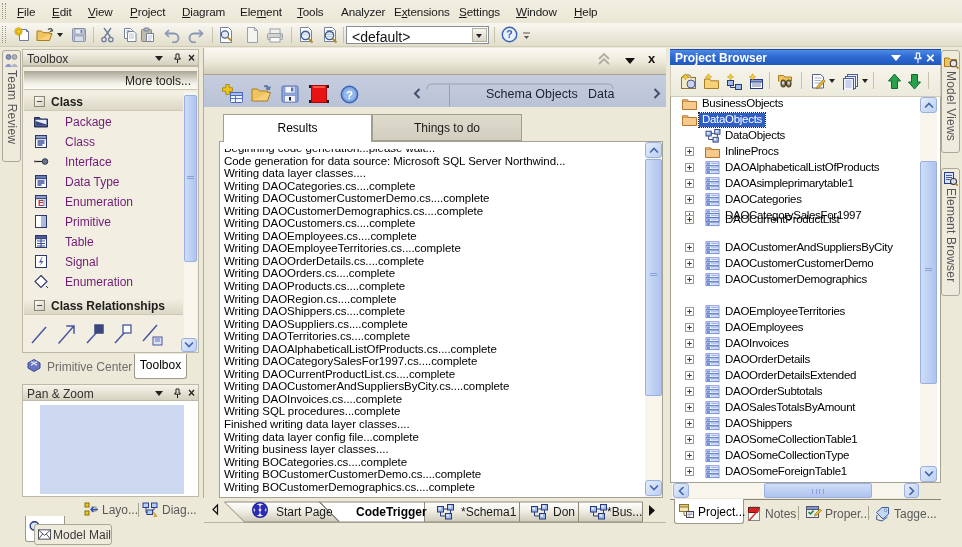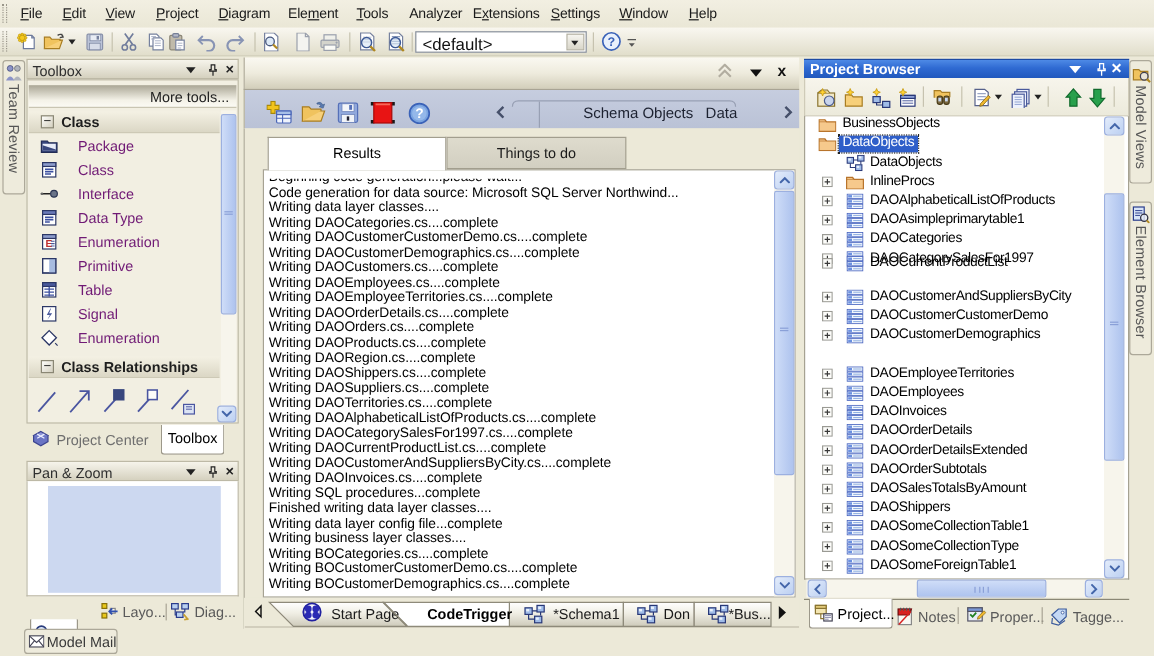"Project Center" span { text: Project -> Primitive }
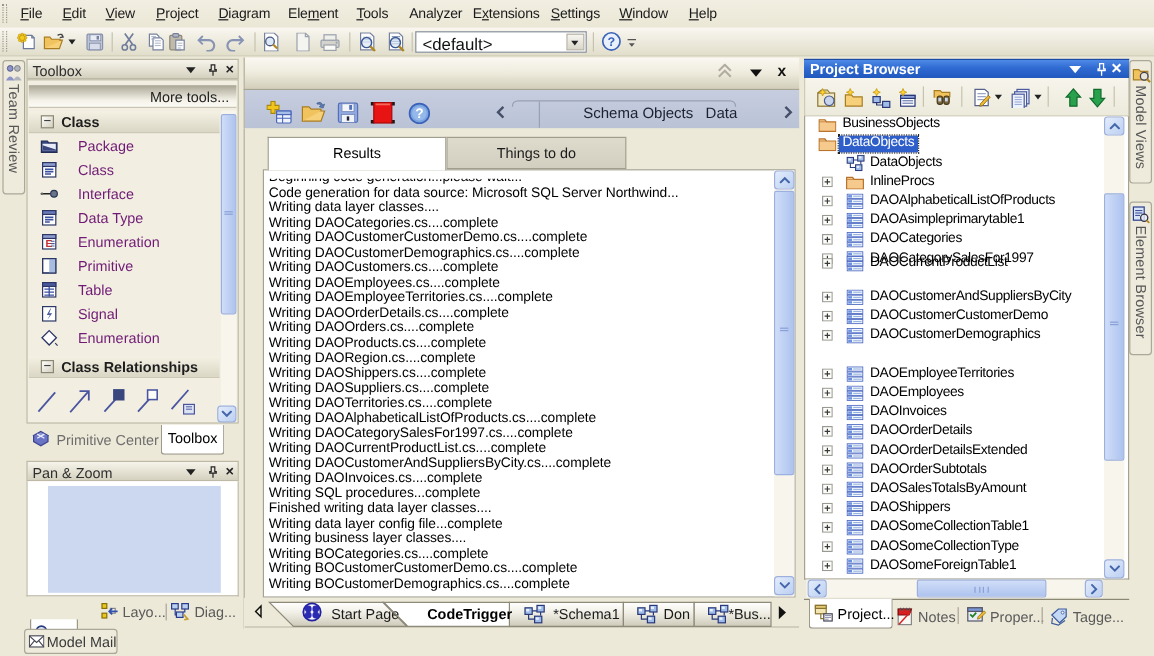"Model Mail" div.abs { left: 20px -> 34px }
